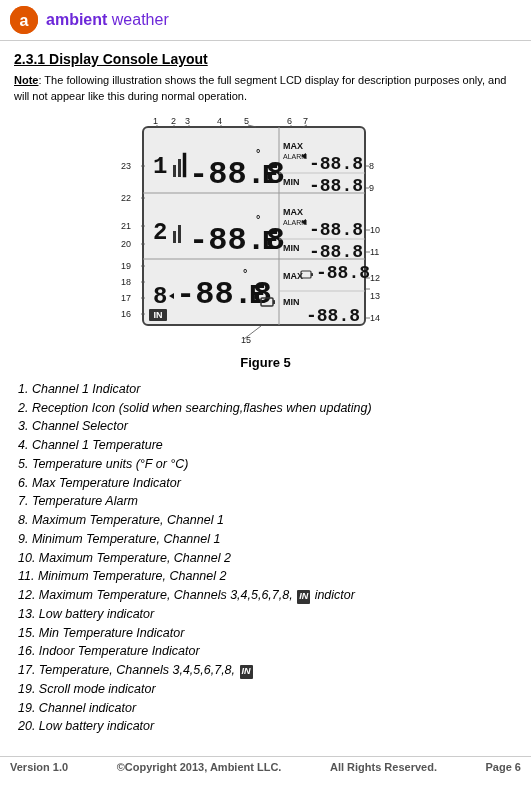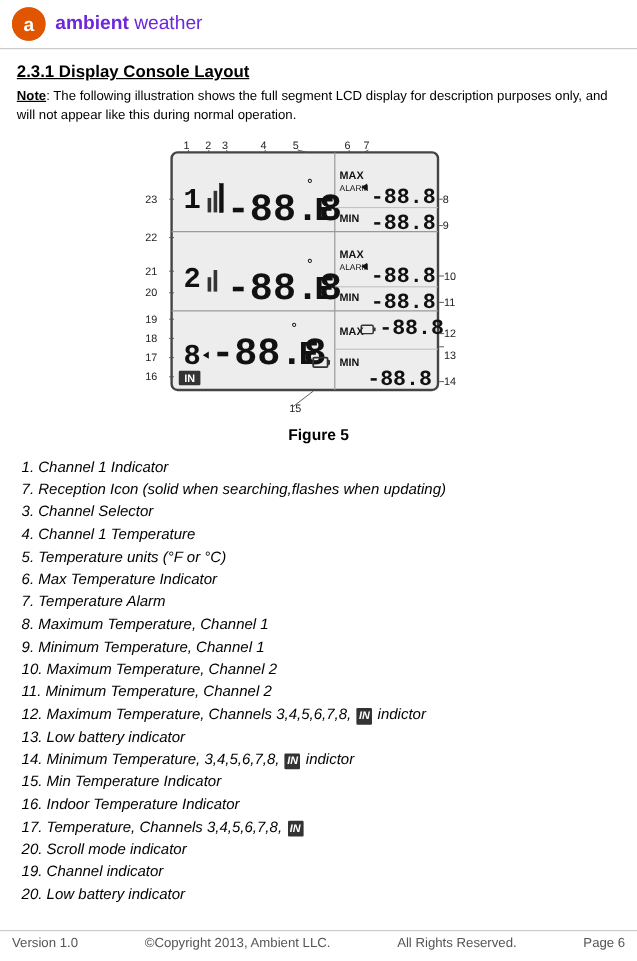"7. Reception Icon (solid when" div.list-item { text: 7 -> 2 }
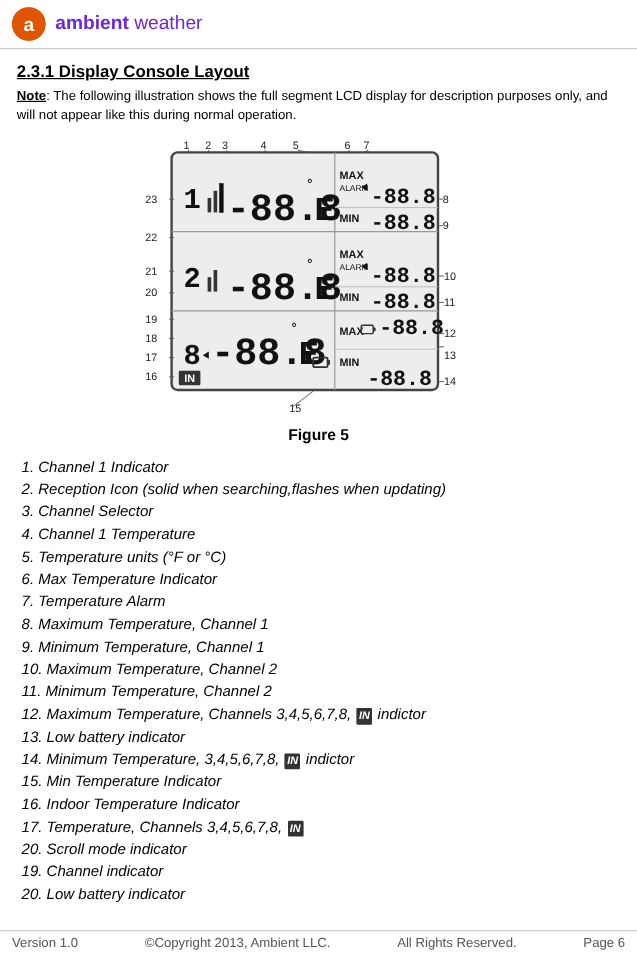"14. Minimum Temperature, 3,4,5,6,7,8, IN" div.list-item { html: <div> 14. Minimum Temperature, 3,4,5,6,7,8, <span>IN</span> indictor </div> -> none }
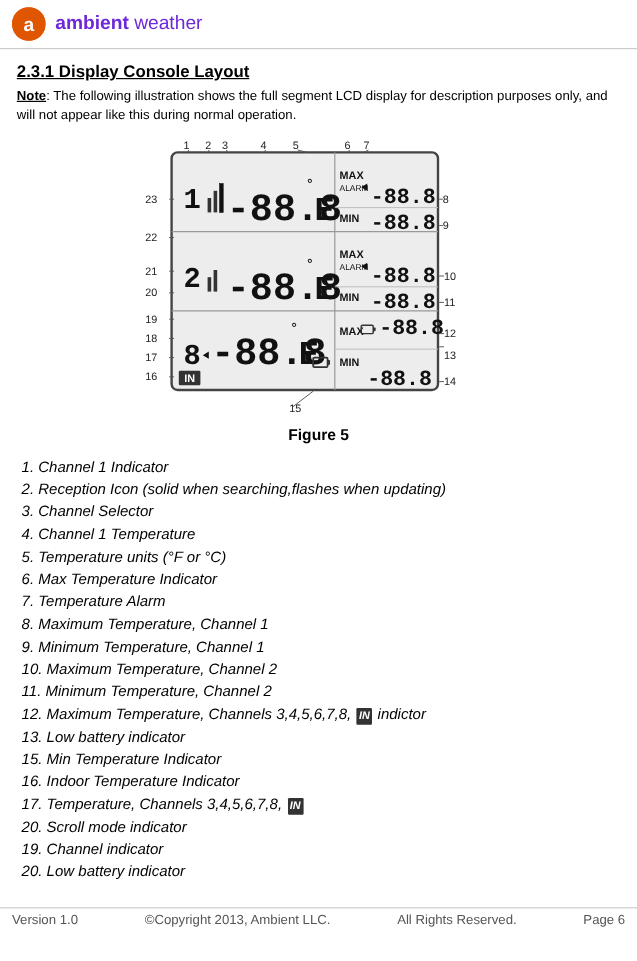"20. Scroll mode indicator" div.list-item { text: 20 -> 19 }
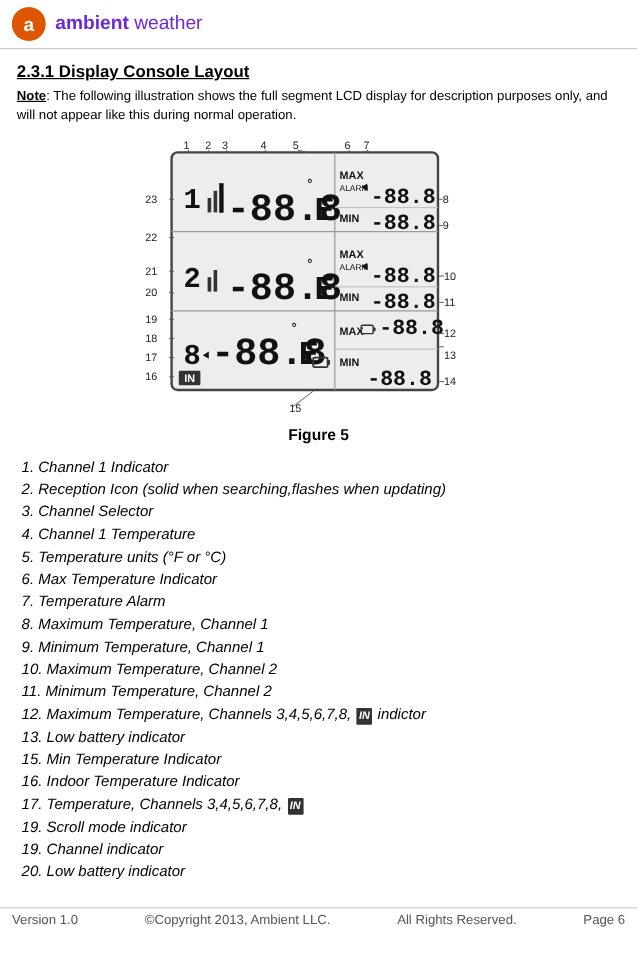"Version 1.0" .footer { font-weight: none -> bold }
